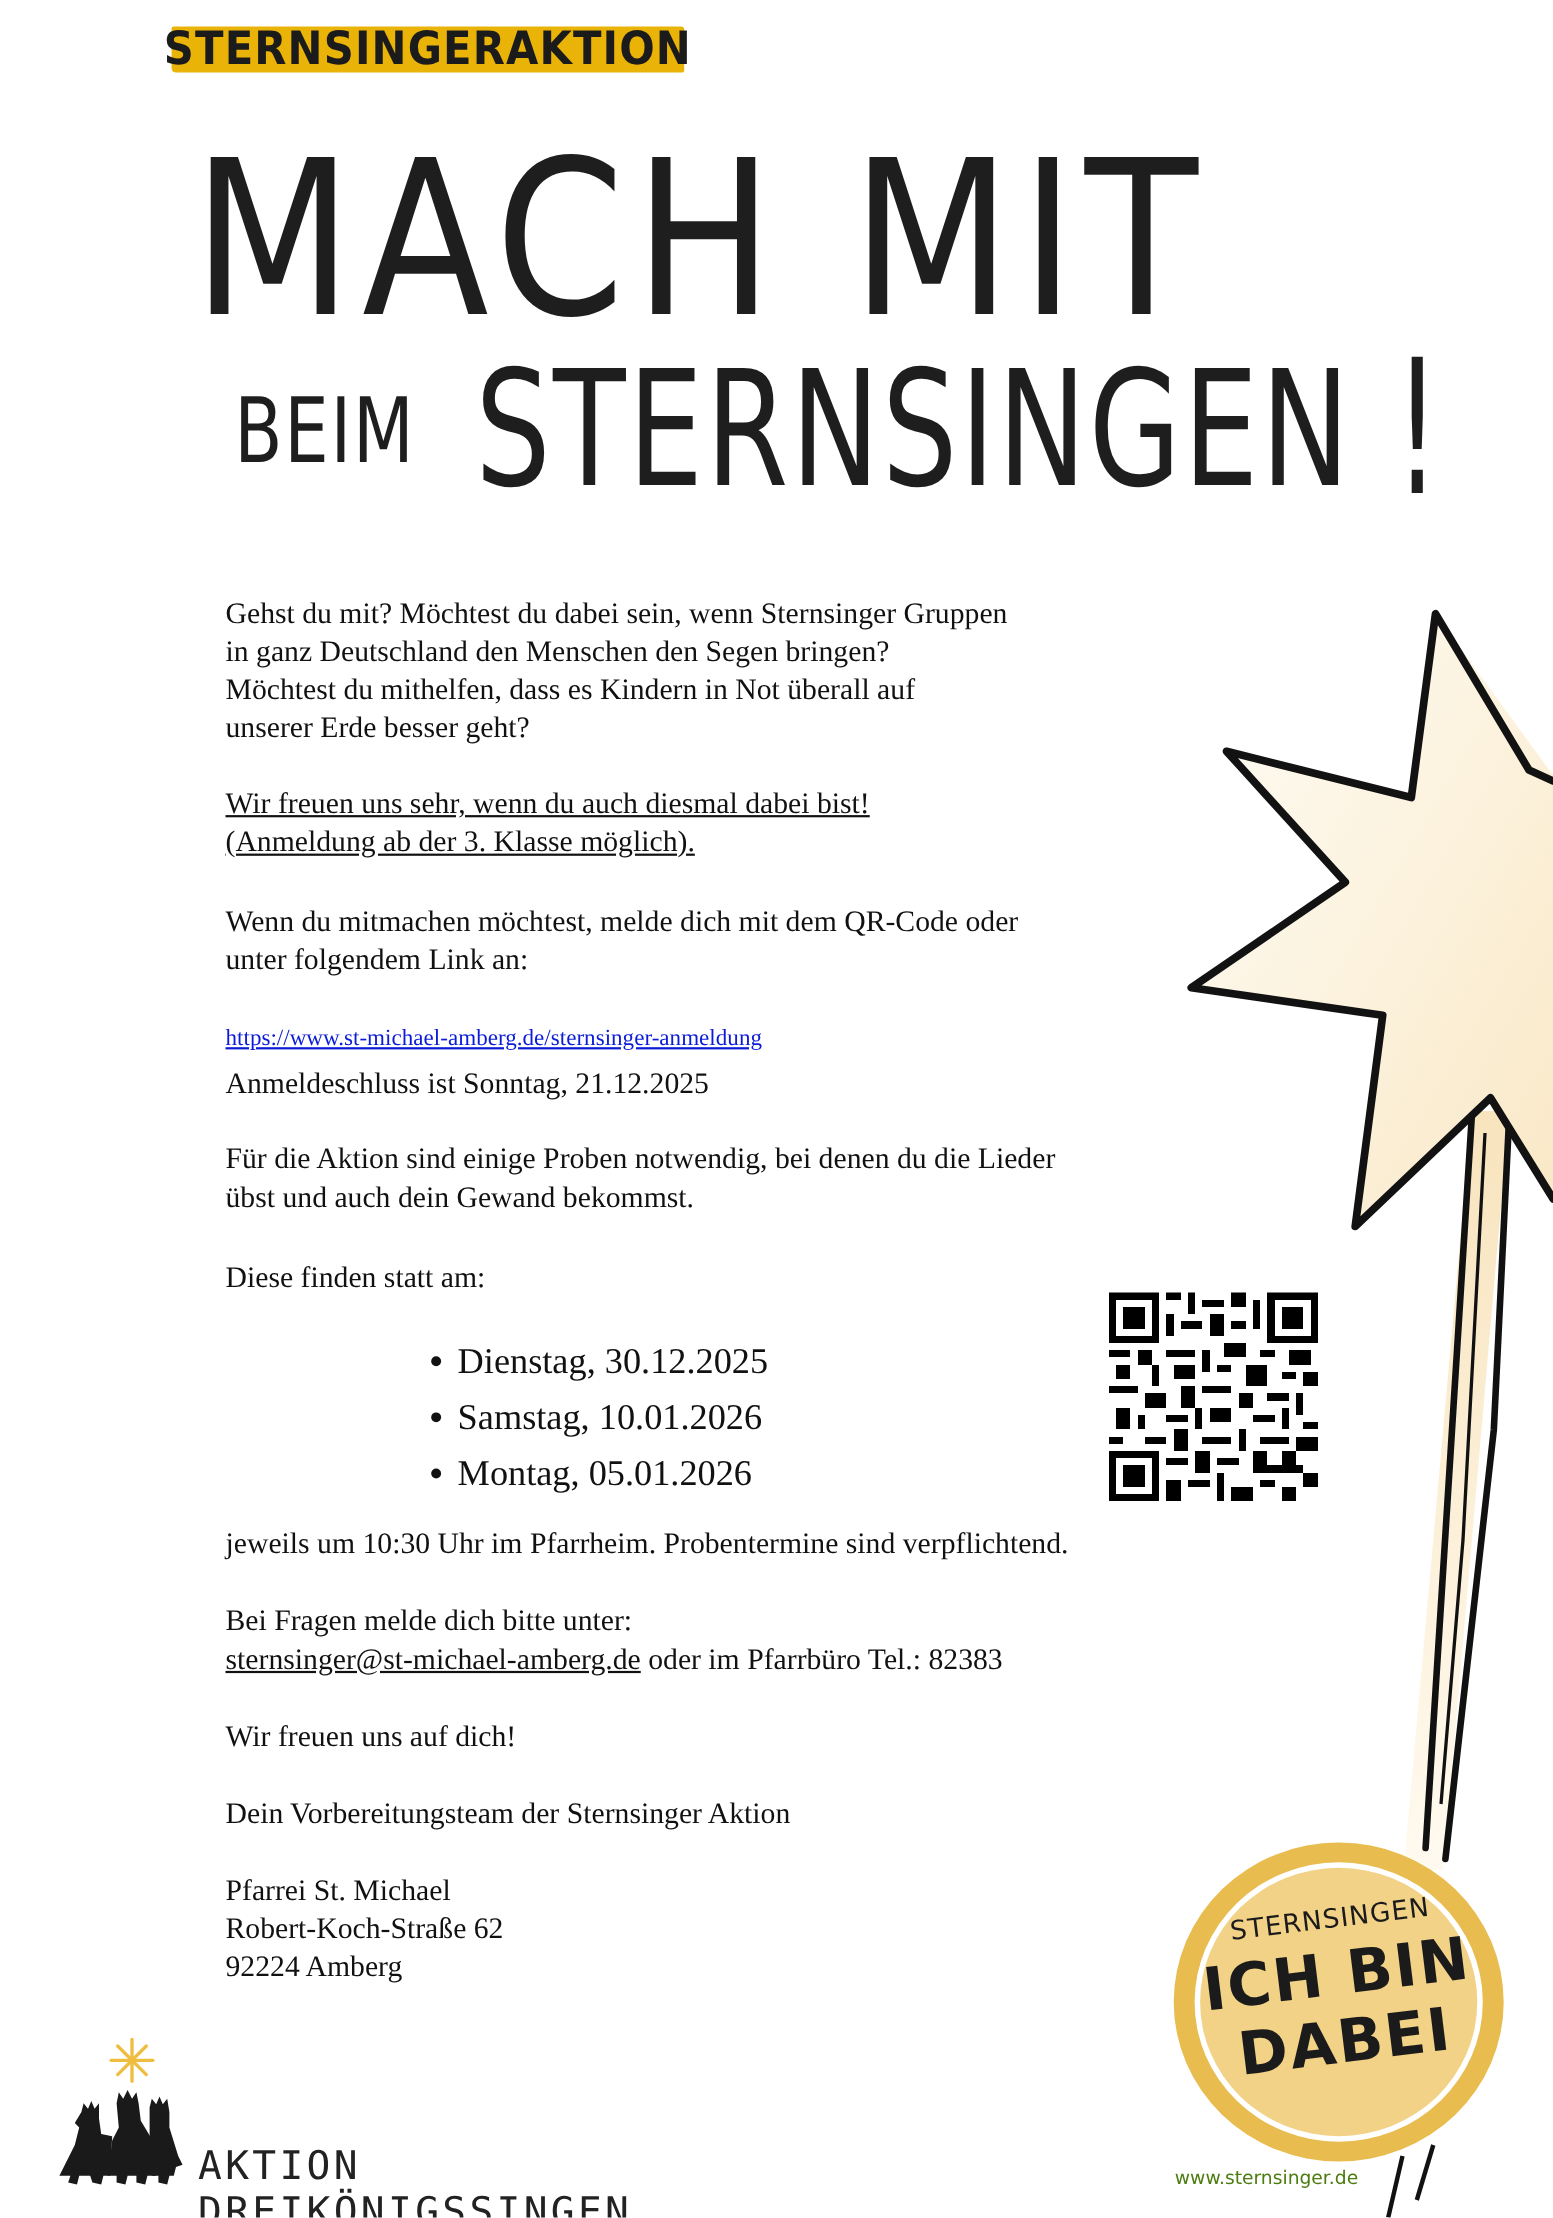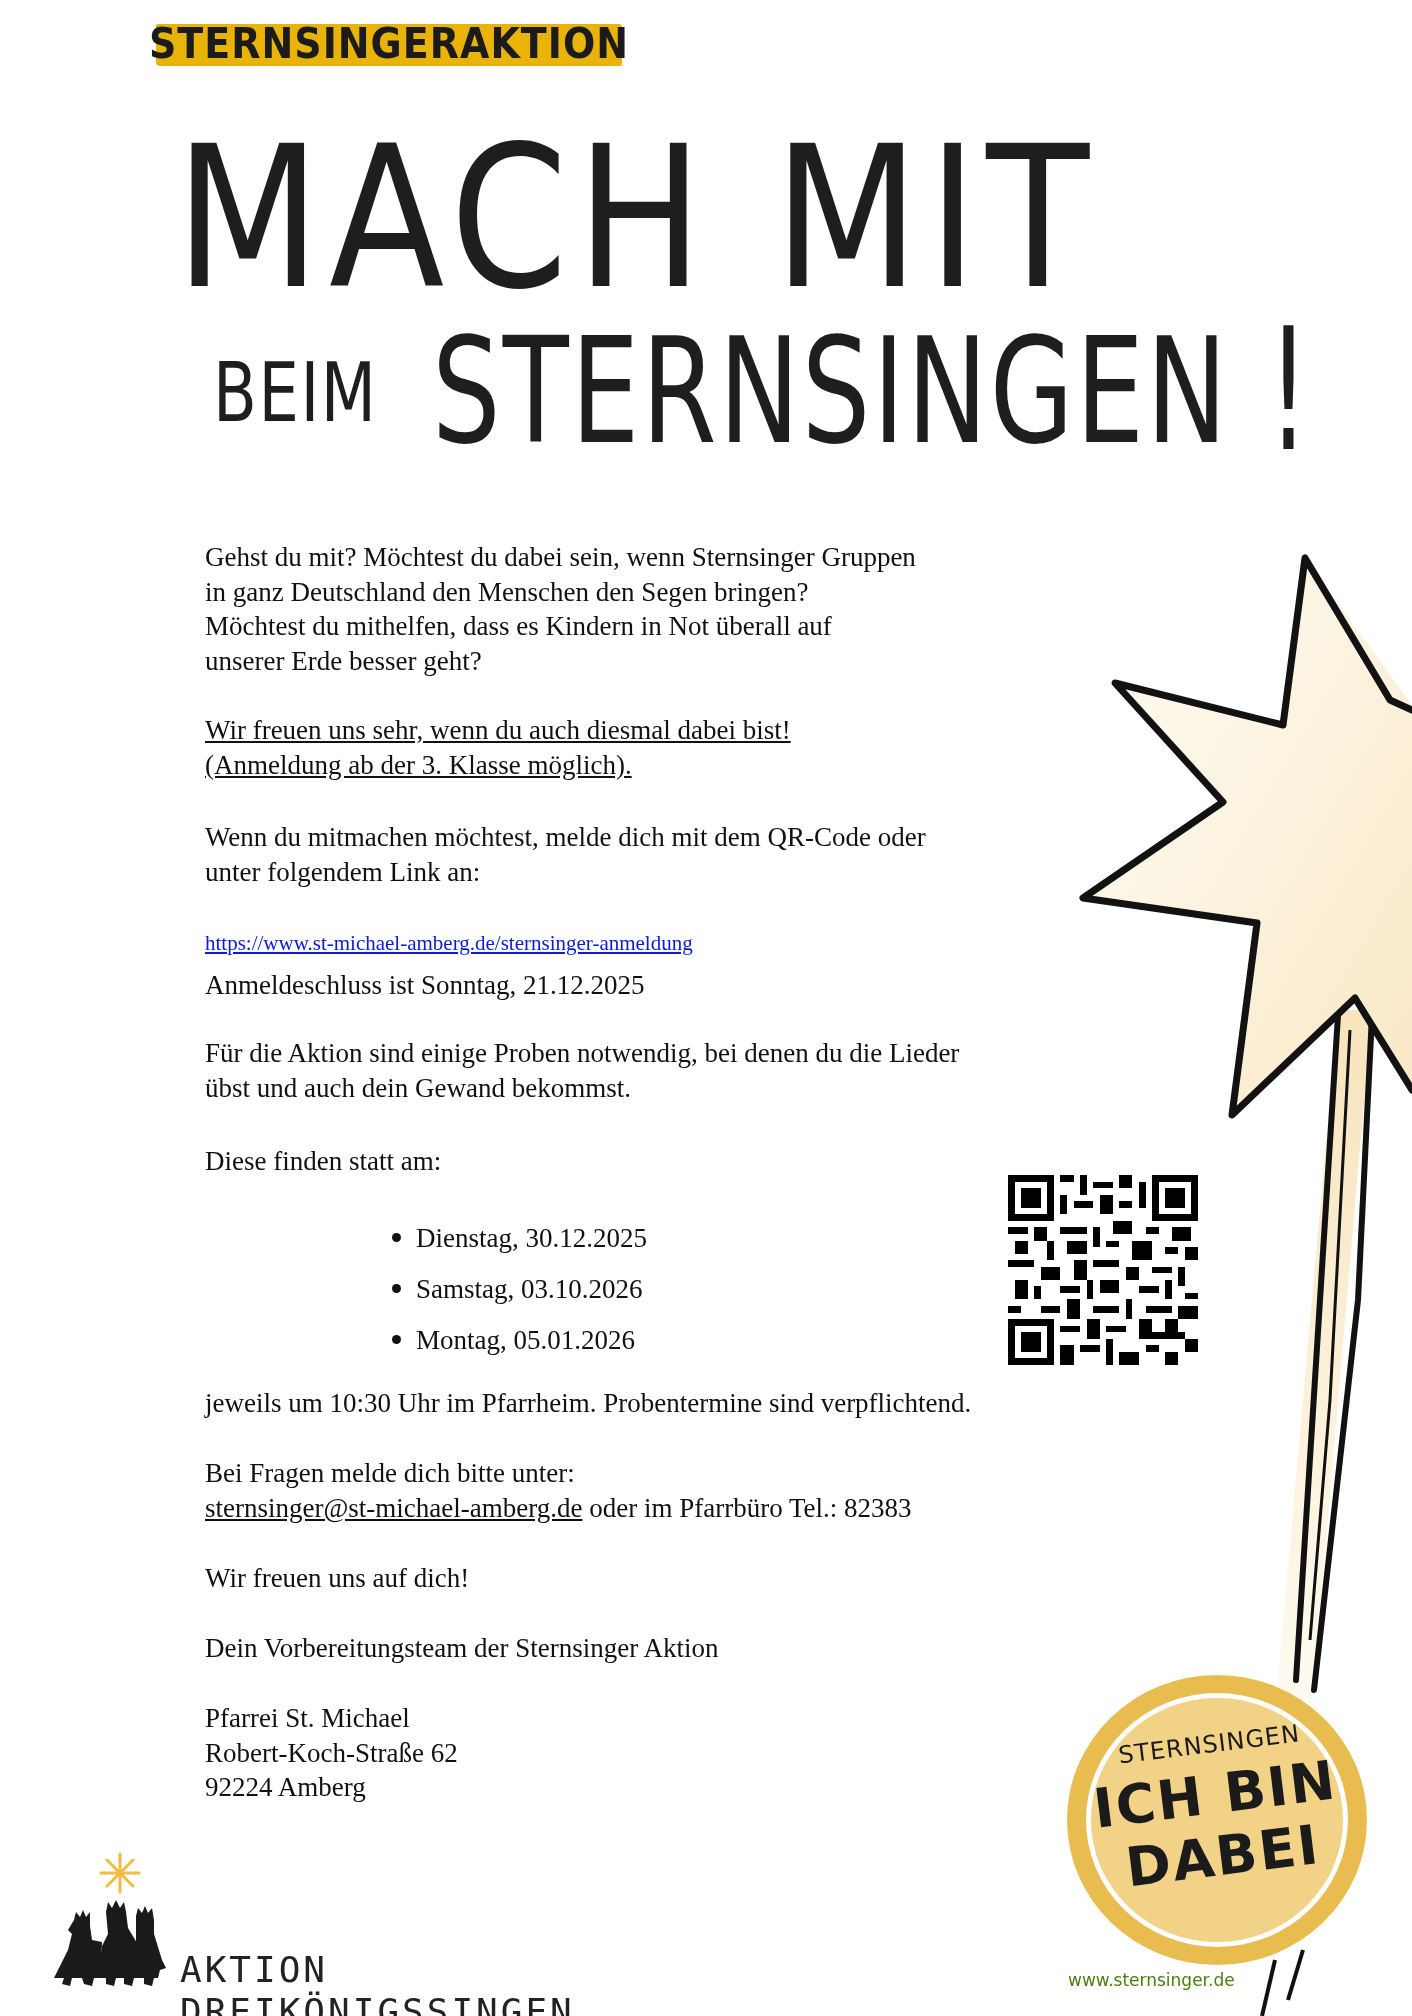"Dienstag, 30.12.2025" .bullet-list li { font-size: 27px -> 33px }
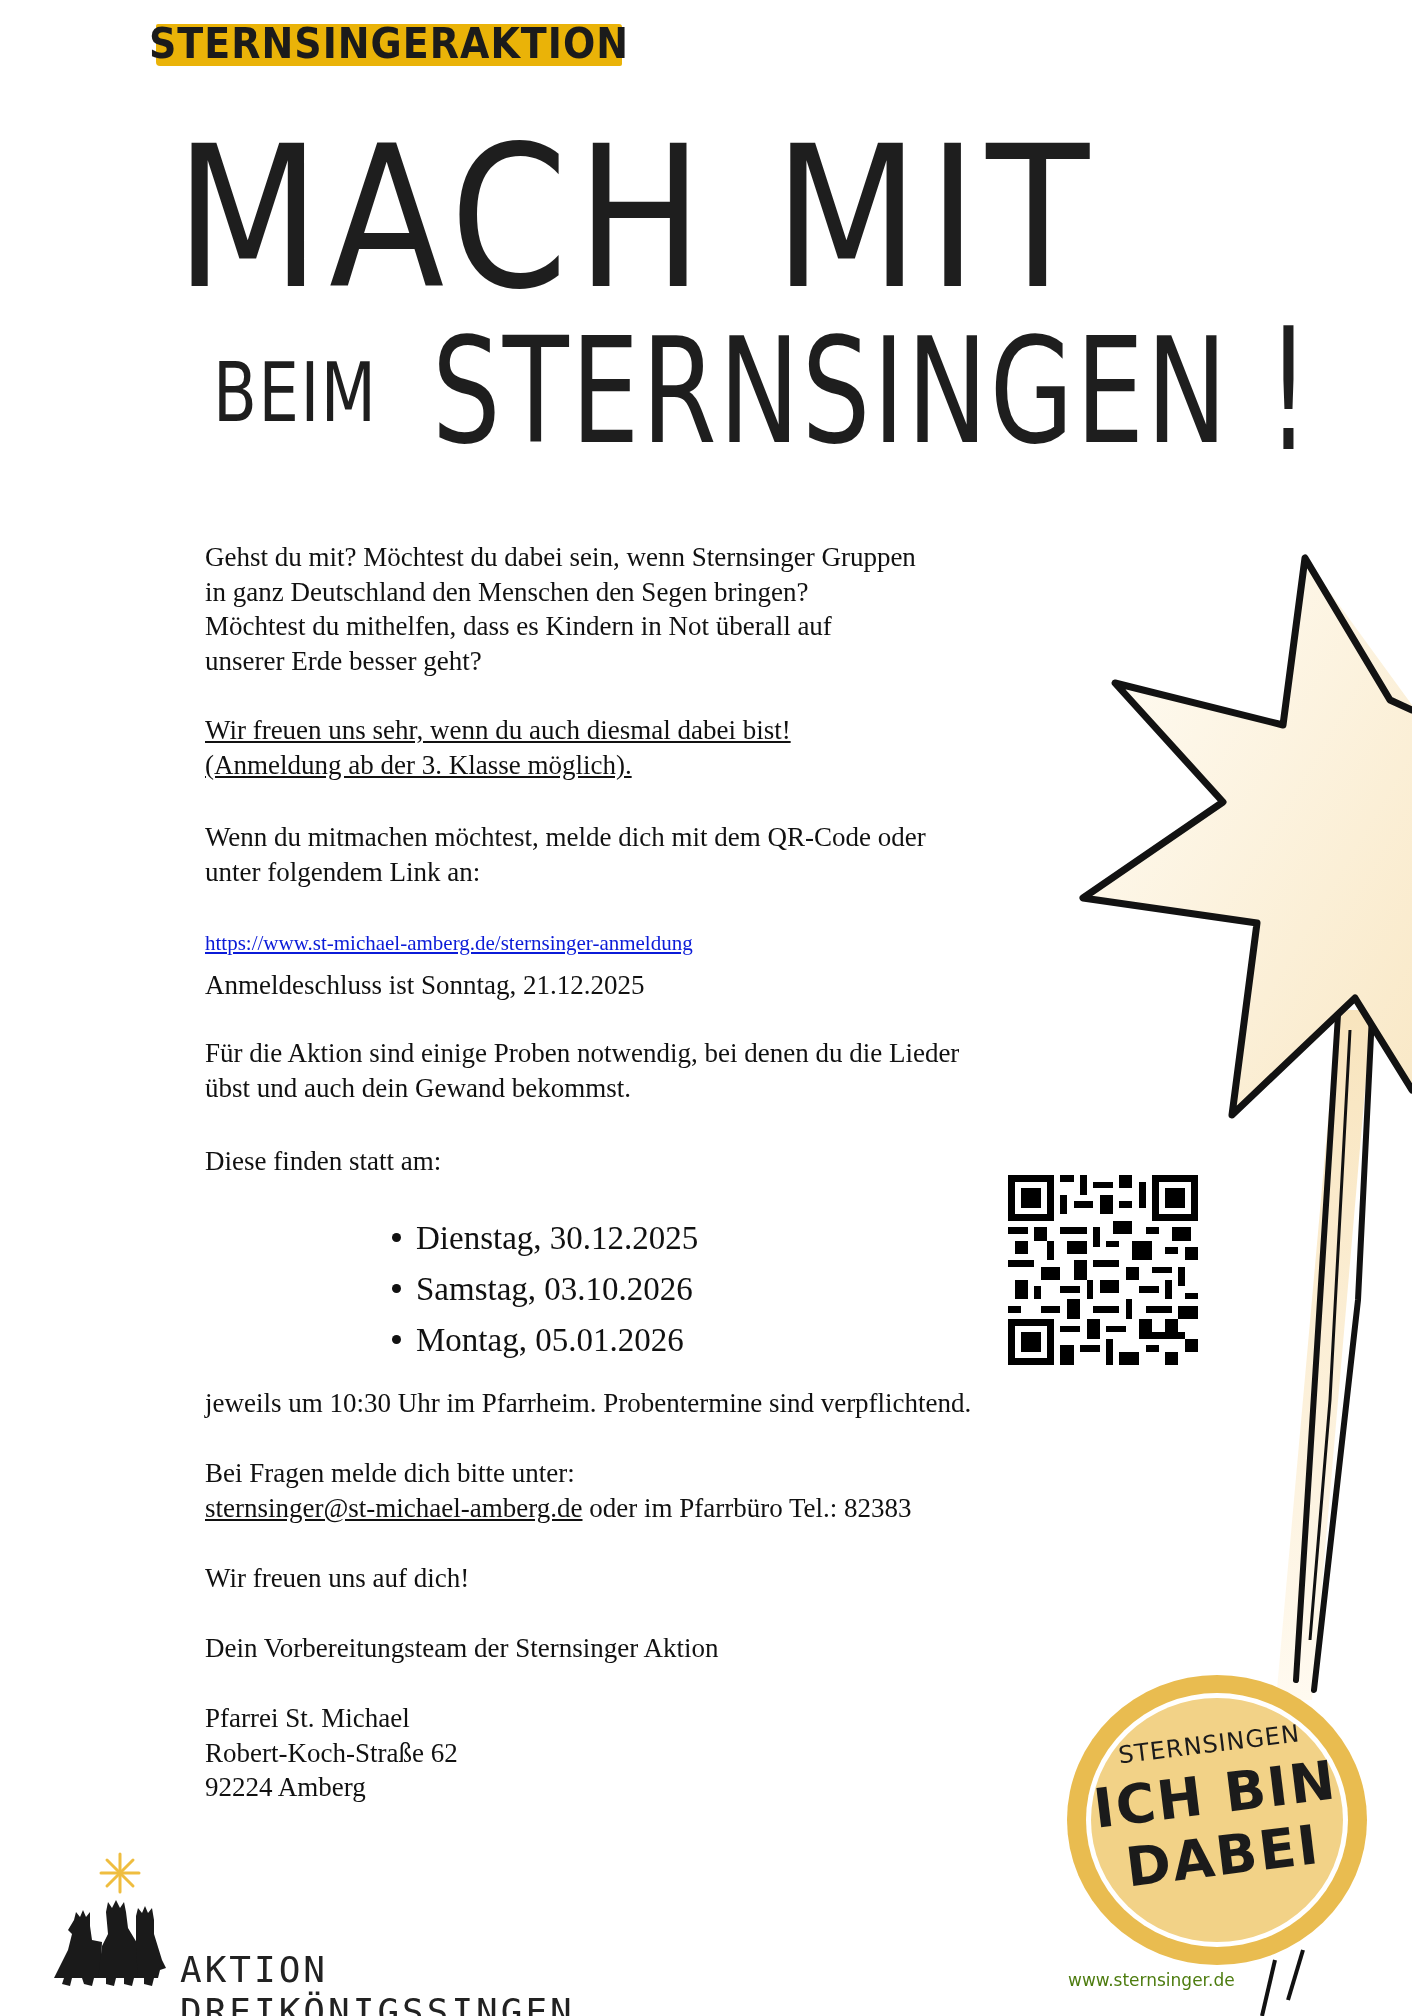"Samstag, 03.10.2026" span { text: 03.10.2026 -> 10.01.2026 }
